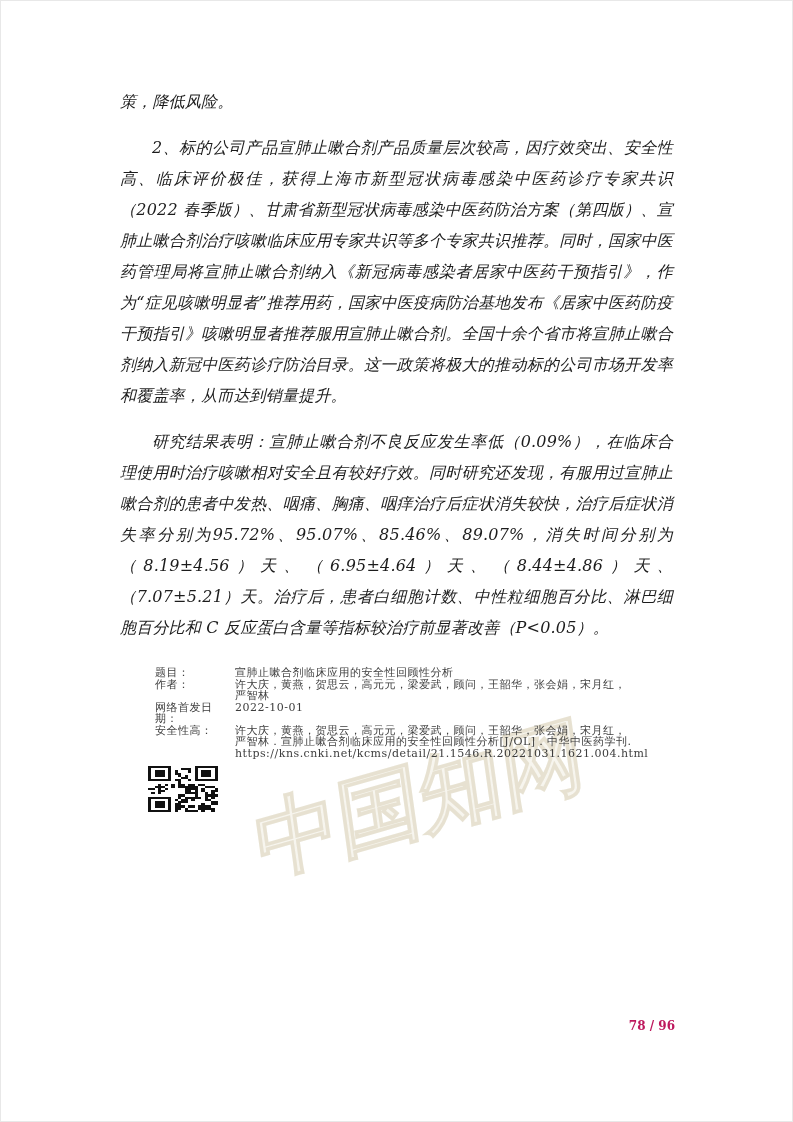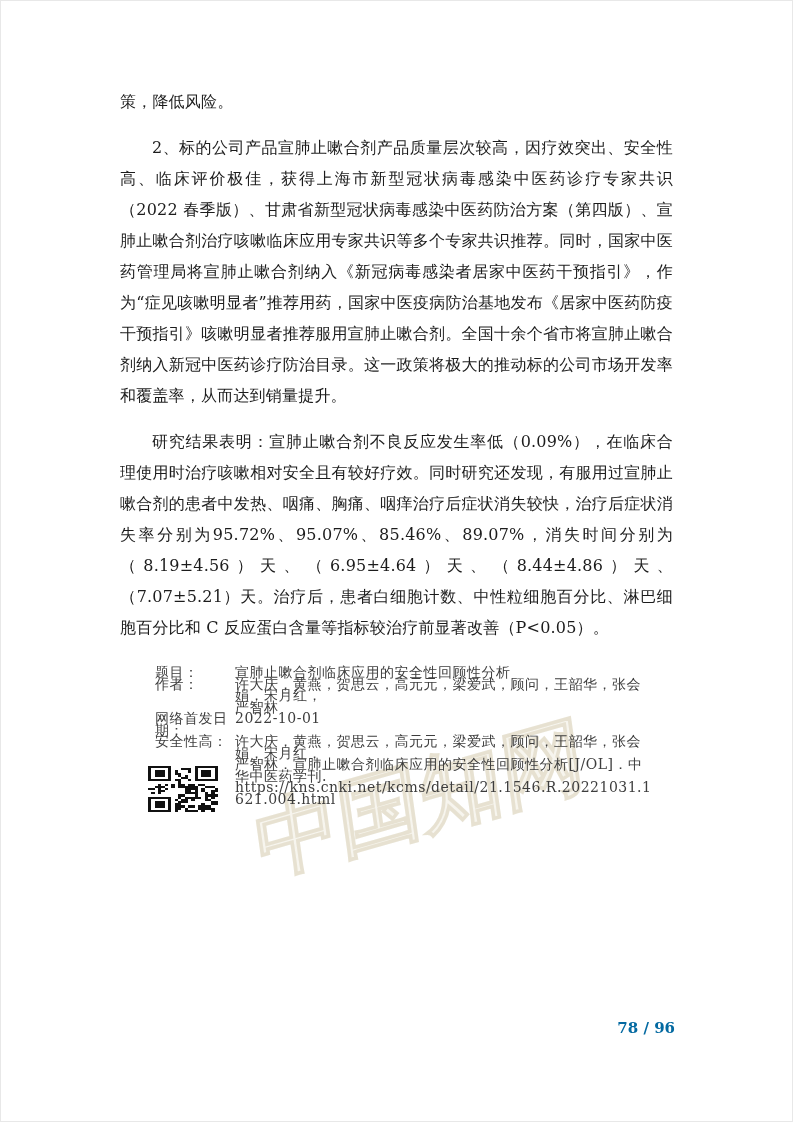"策，降低风险。" p.para { font-style: none -> italic }
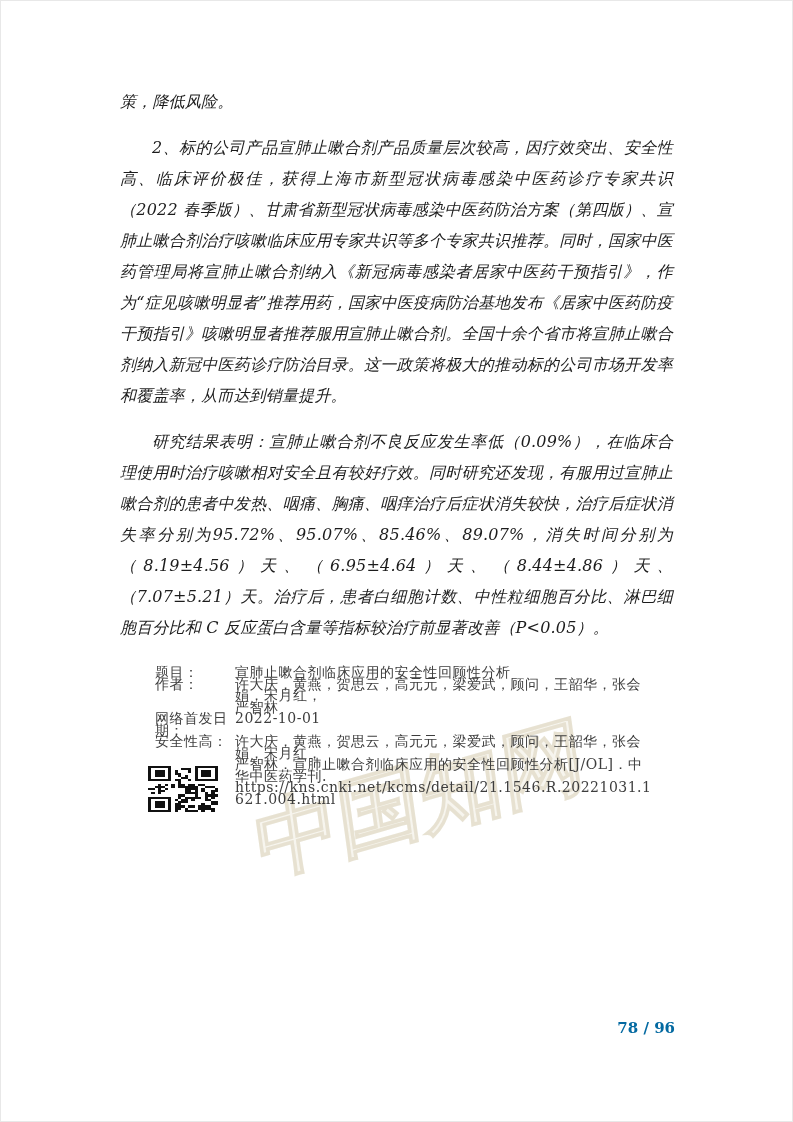"题目：" .figure-rows { font-size: 14px -> 11px }
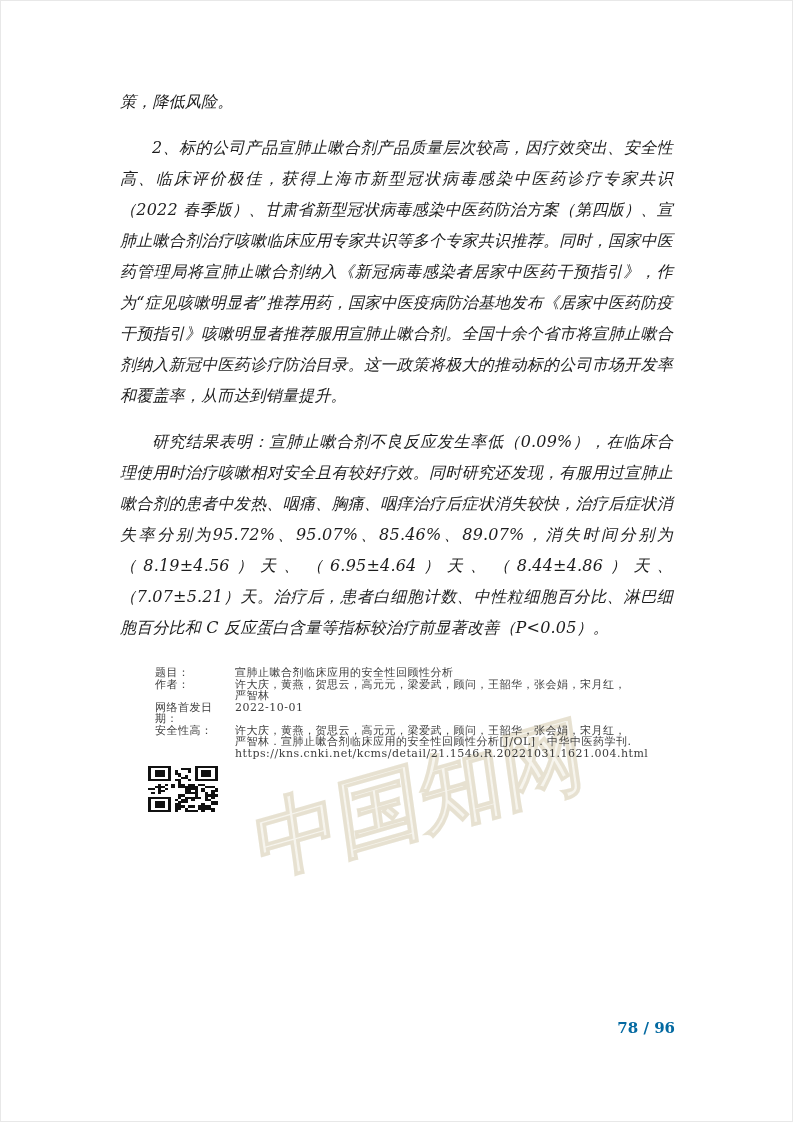"78 / 96" .page-number { color: #0369a1 -> #be185d; font-size: 15px -> 12px }
